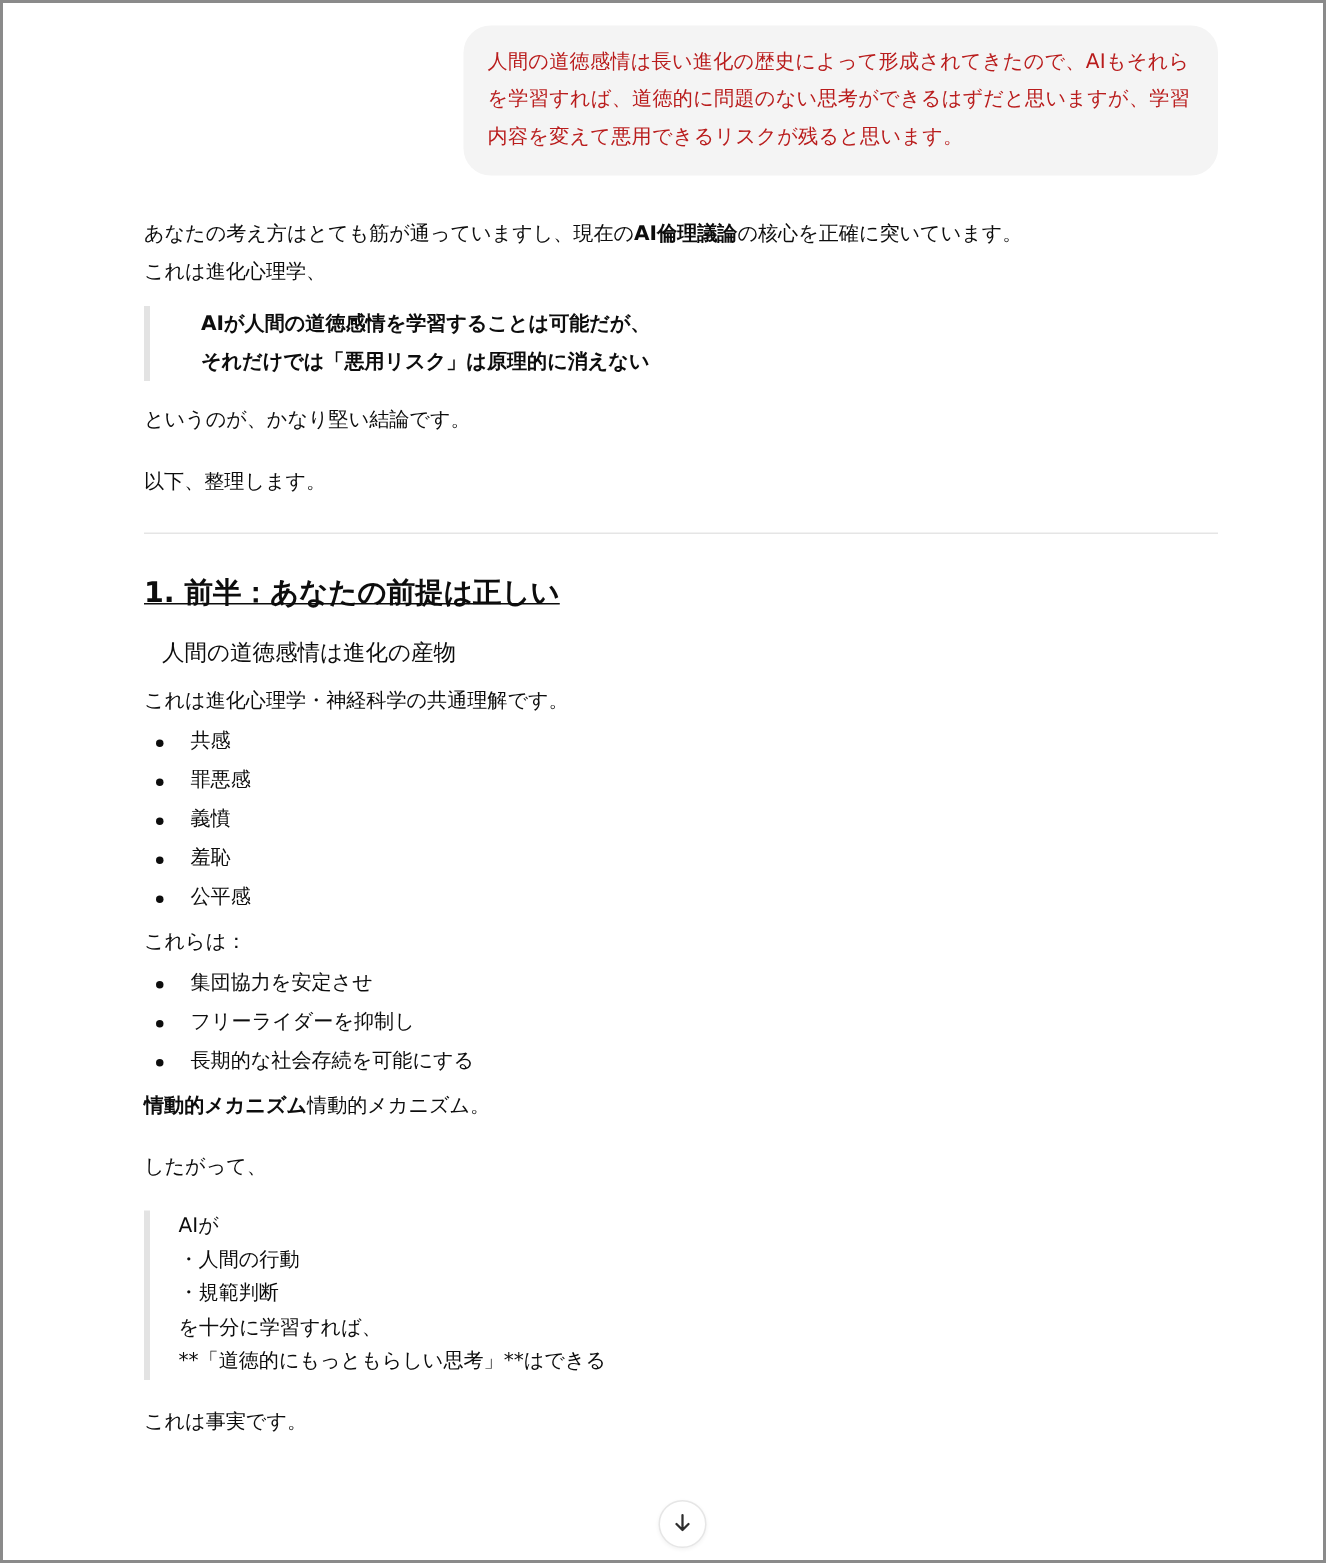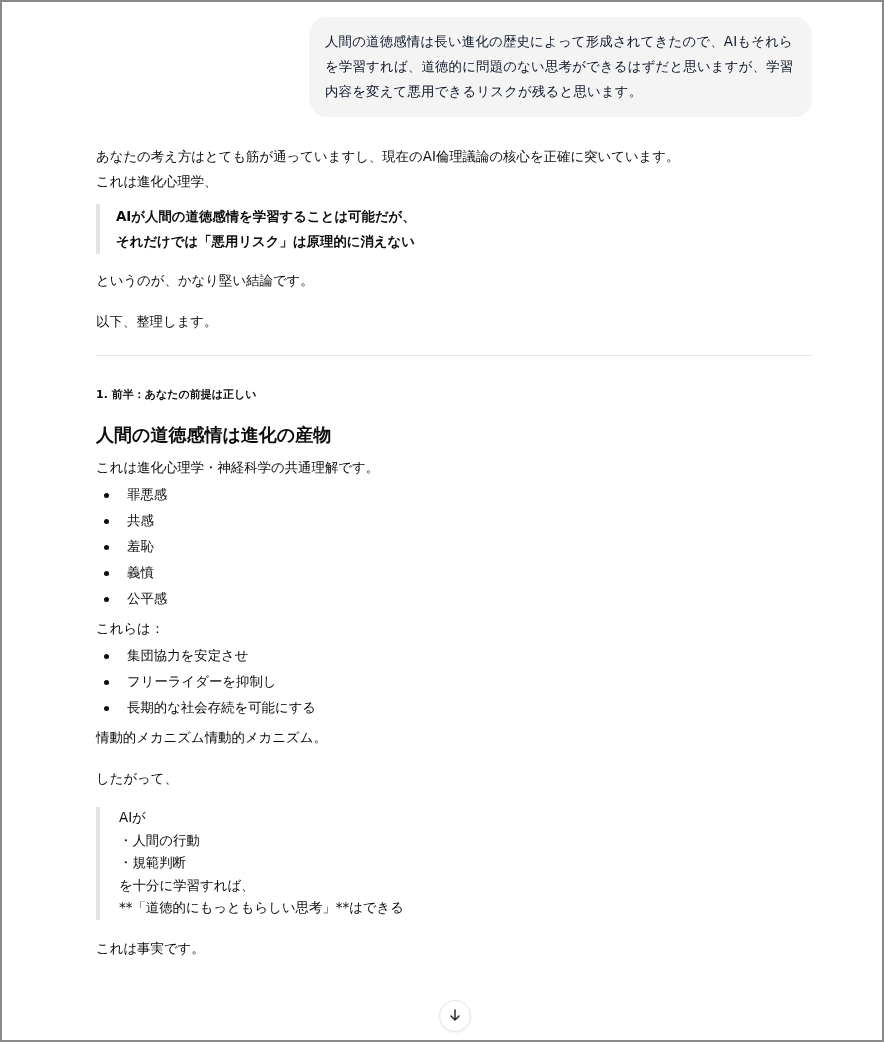"人間の道徳感情は長い進化の歴史によって形成されてきたので、AIもそれらを学習すれ" .user-bubble { color: #0f172a -> #b91c1c }
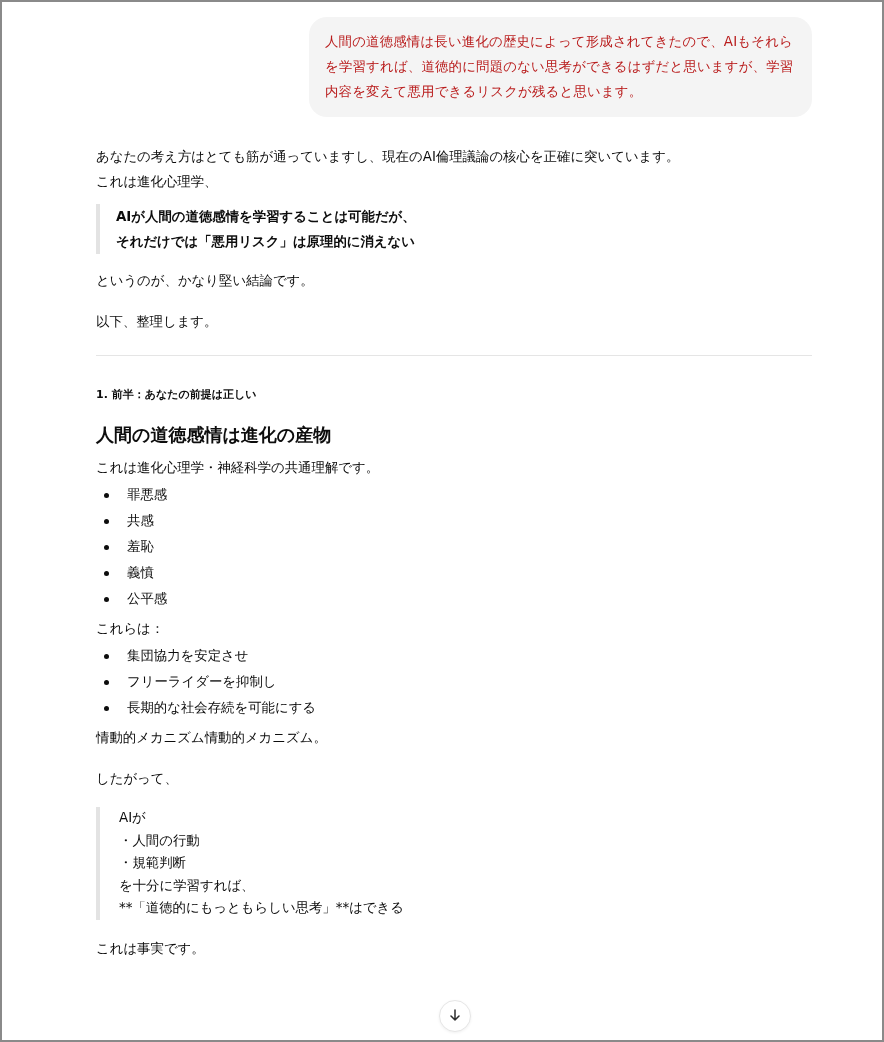"AI倫理議論" b, .bold { font-weight: normal -> bold }
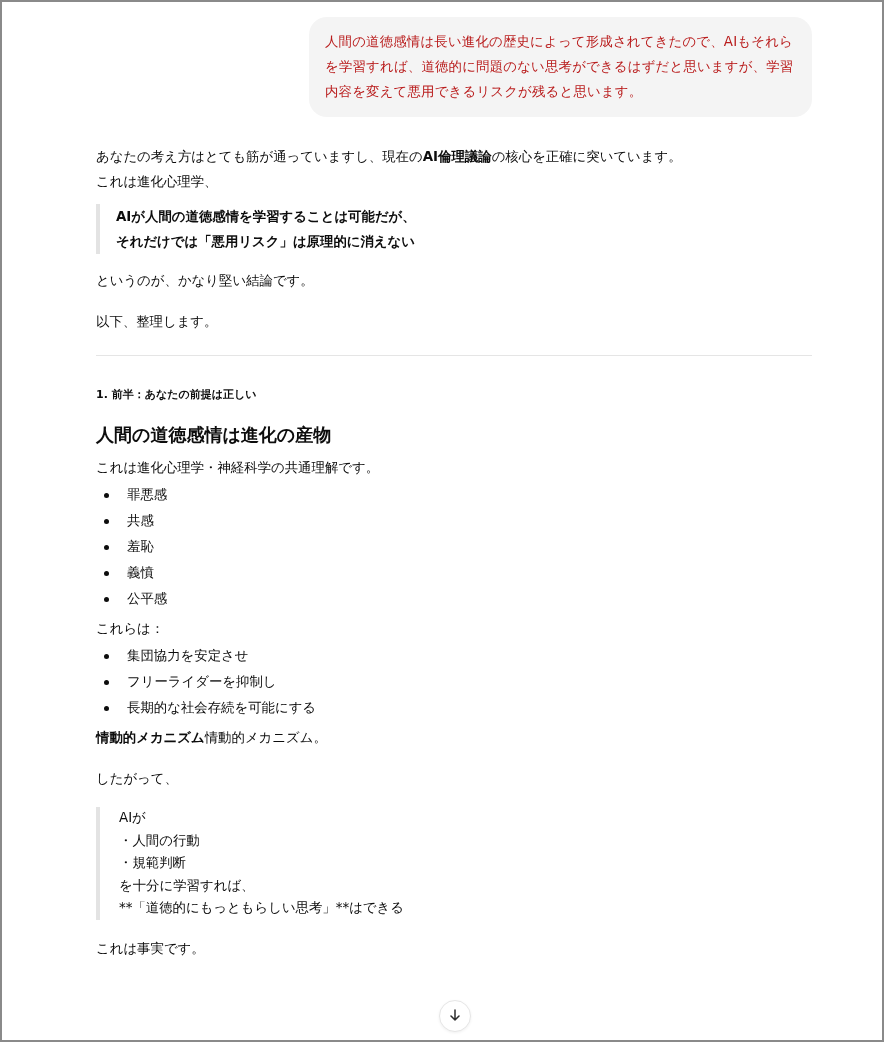"AIが人間の道徳感情を学習することは可能だが、" .bq { padding-left: 16px -> 34px }
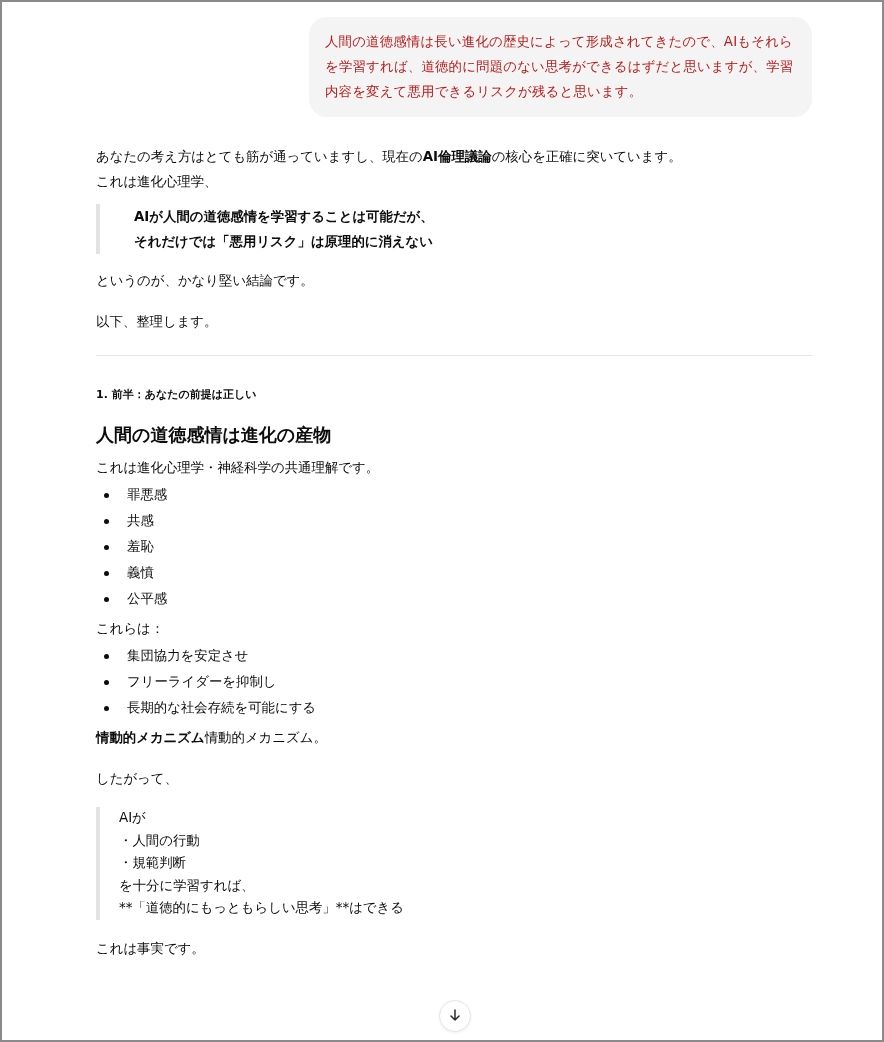"1. 前半：あなたの前提は正しい" .h2 { font-size: 11px -> 19px; text-decoration: none -> underline }
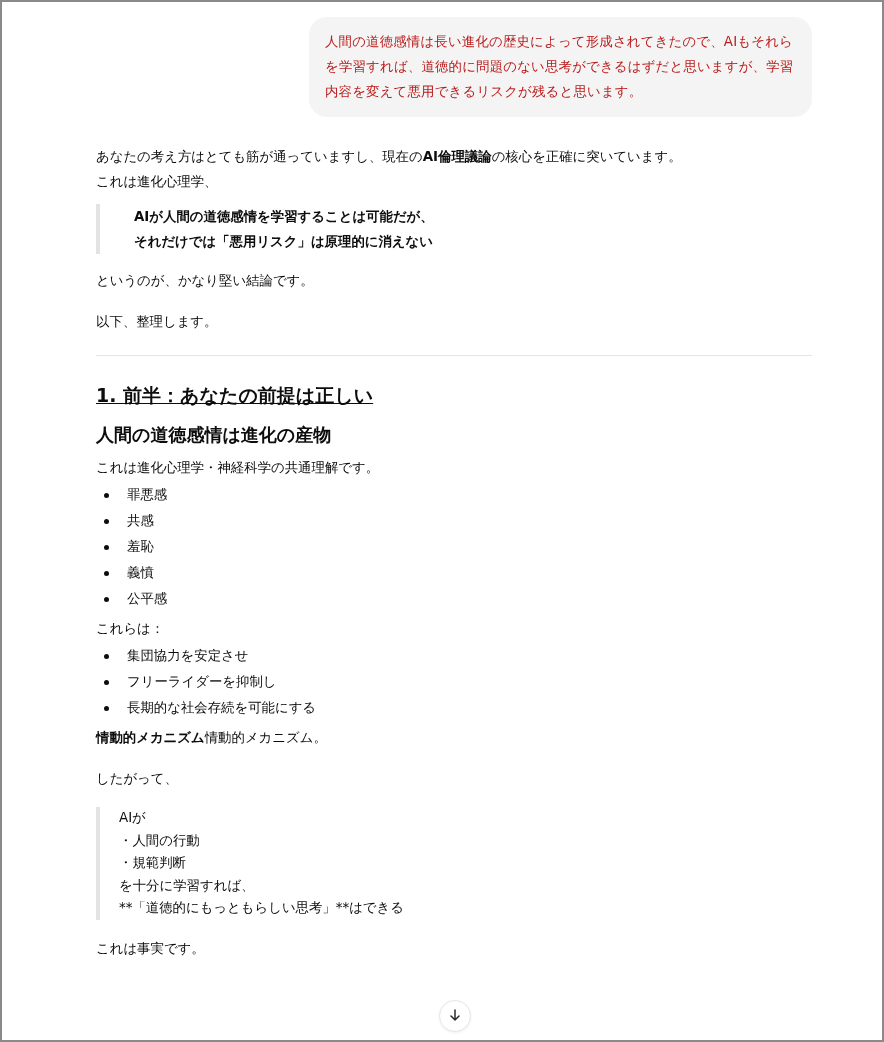"人間の道徳感情は進化の産物" .h3 { font-size: 18px -> 15px; font-weight: bold -> normal; margin: 0 0 6px 0 -> 0 0 6px 12px }
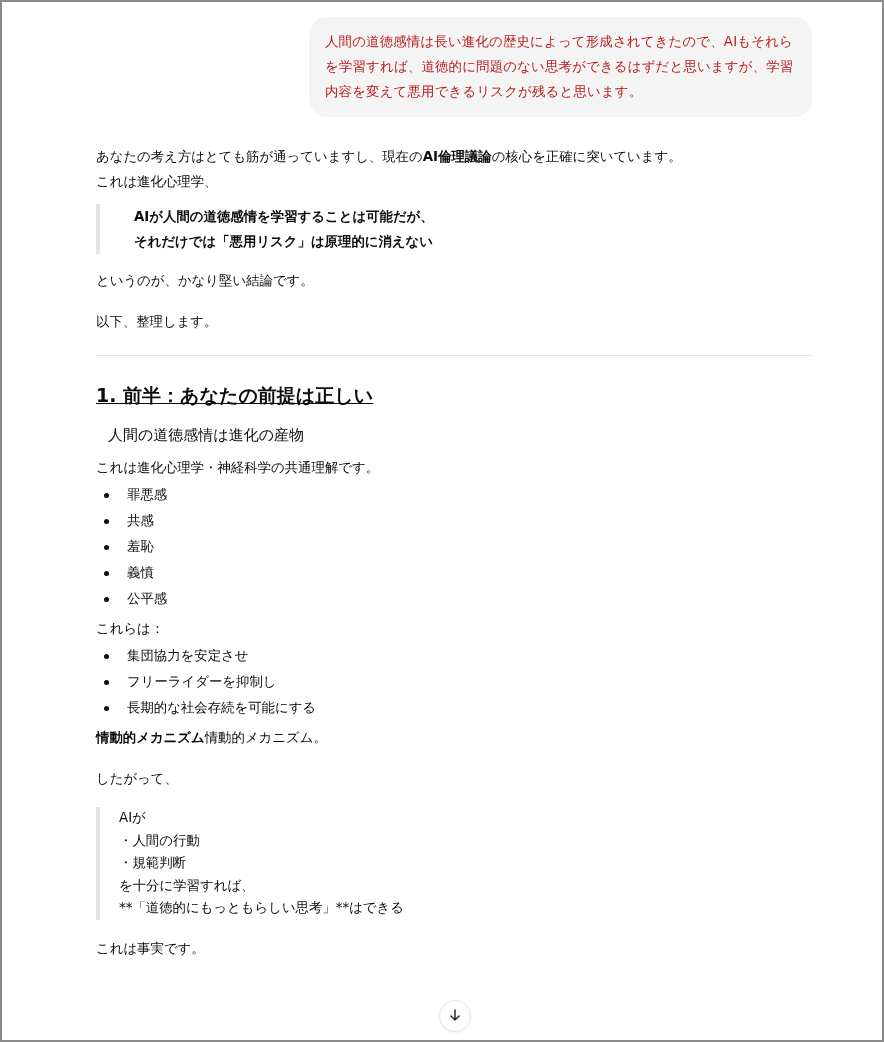"罪悪感" li { order: before "共感" -> after "共感" }
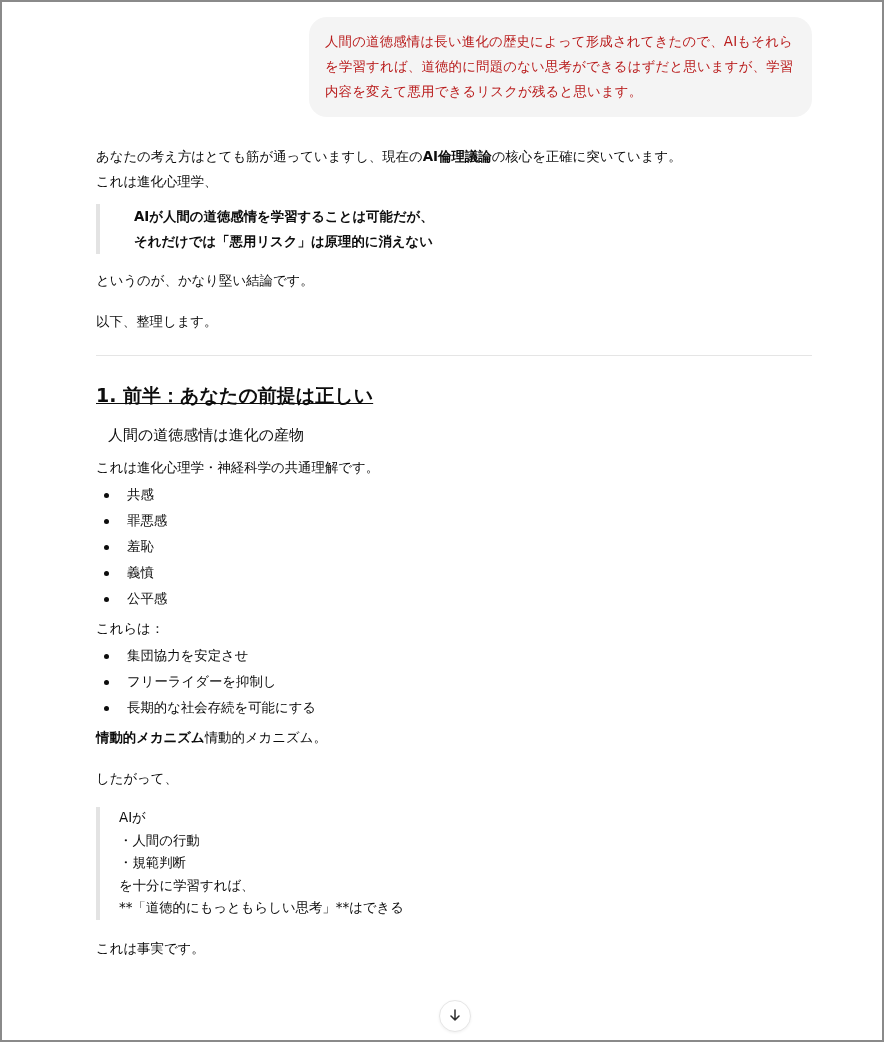"羞恥" li { order: before "義憤" -> after "義憤" }
